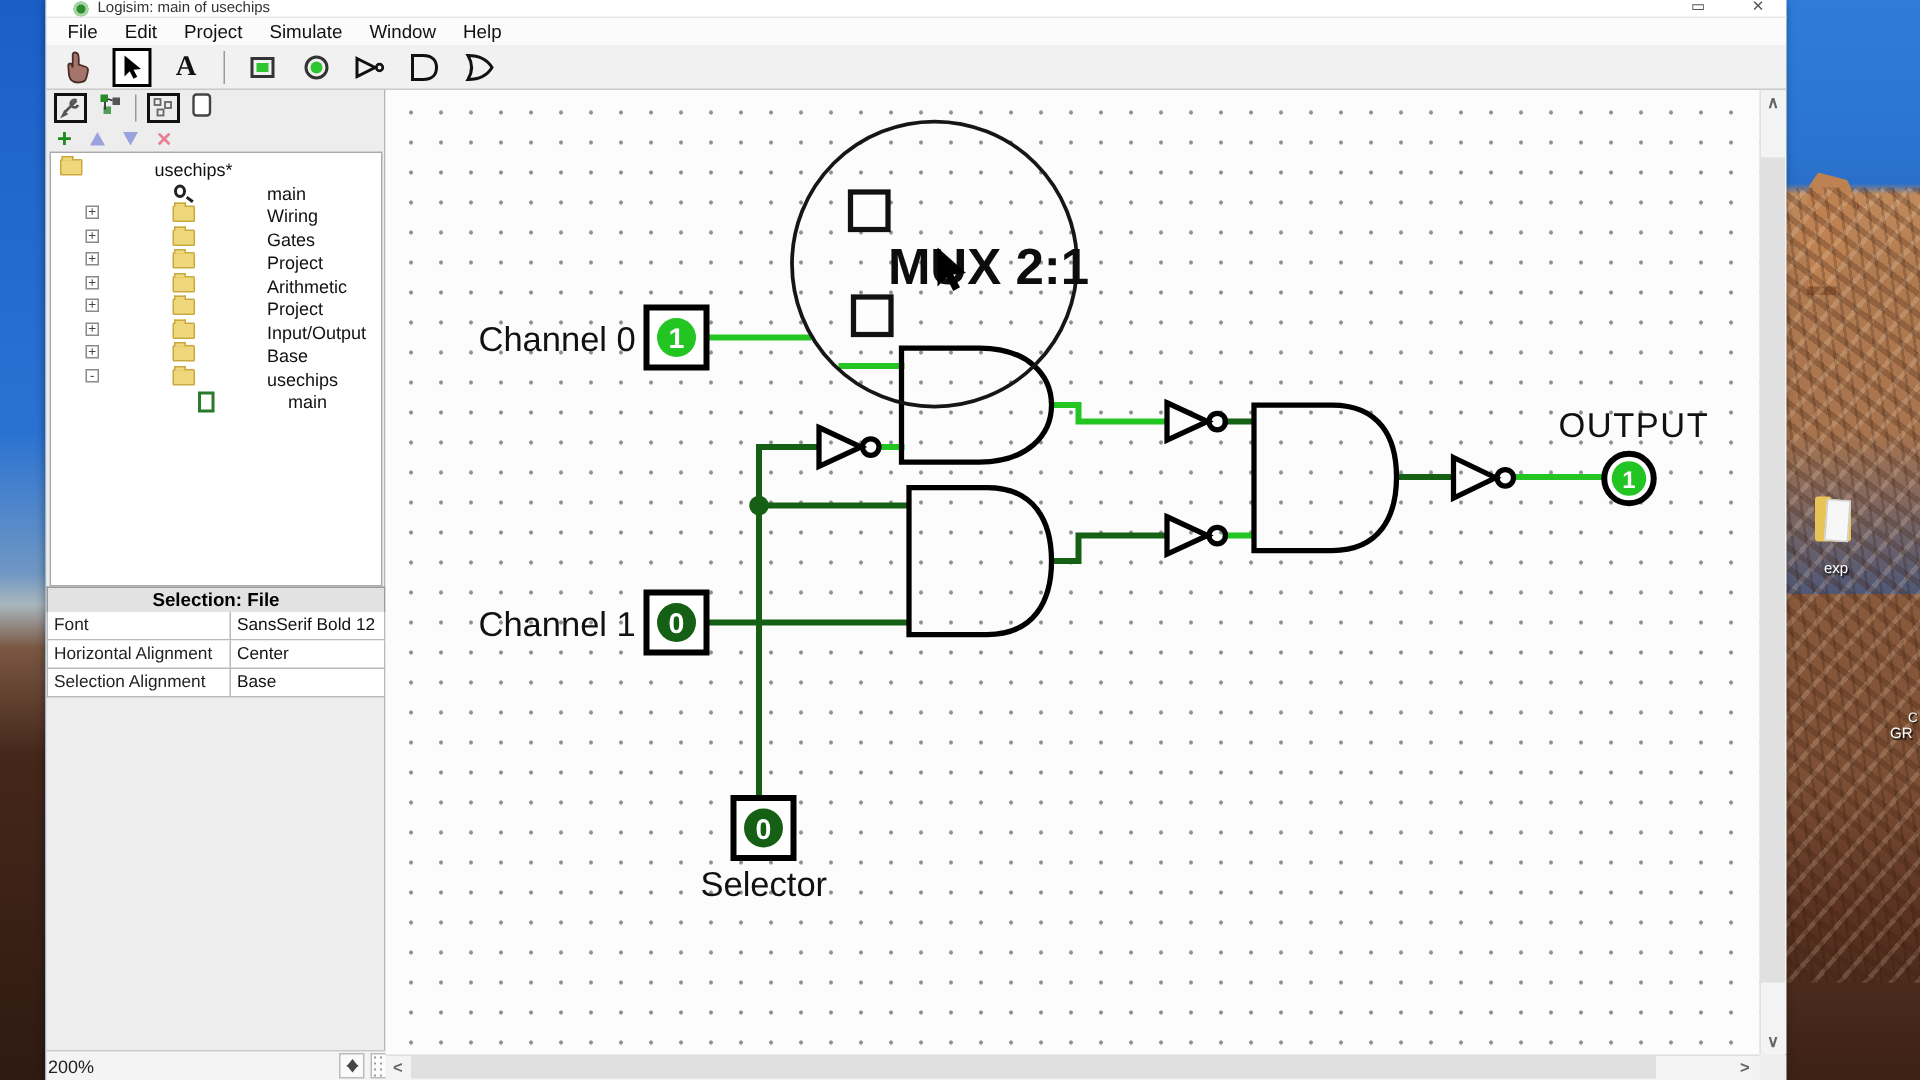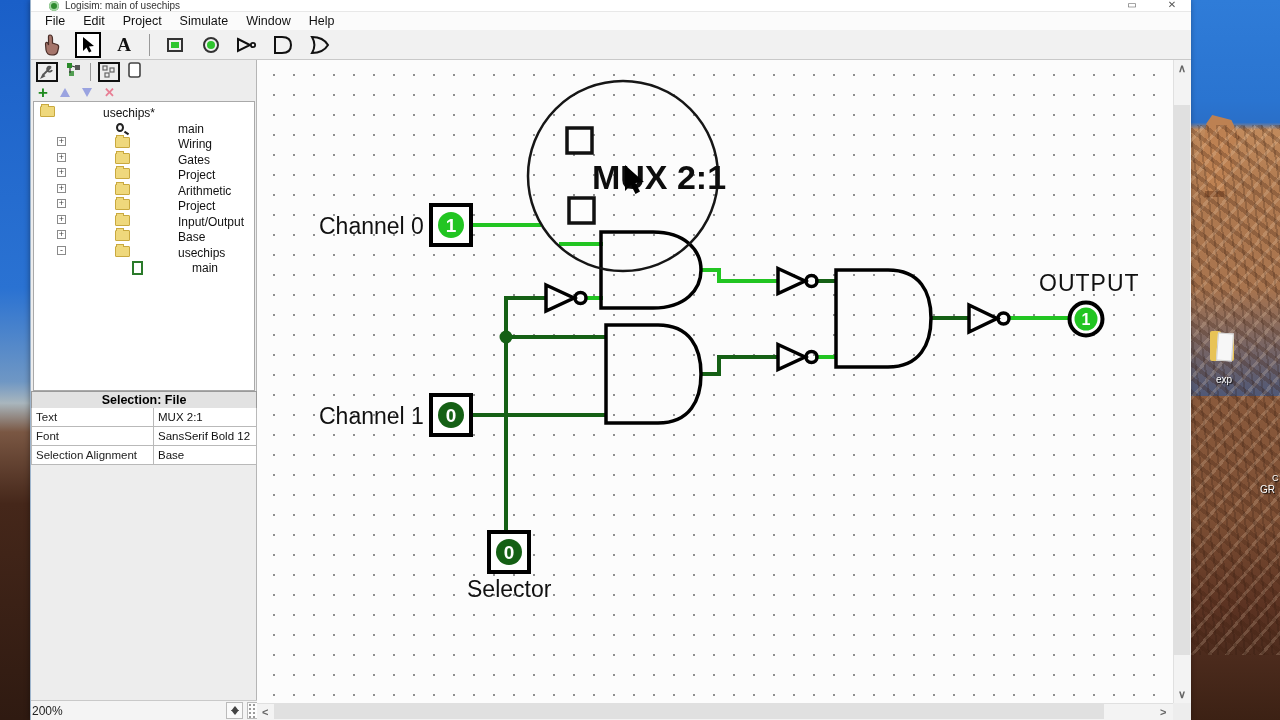"Text" div.attr-row { html: <div> <div>Text</div> <div>MUX 2:1</div> </div> -> none }
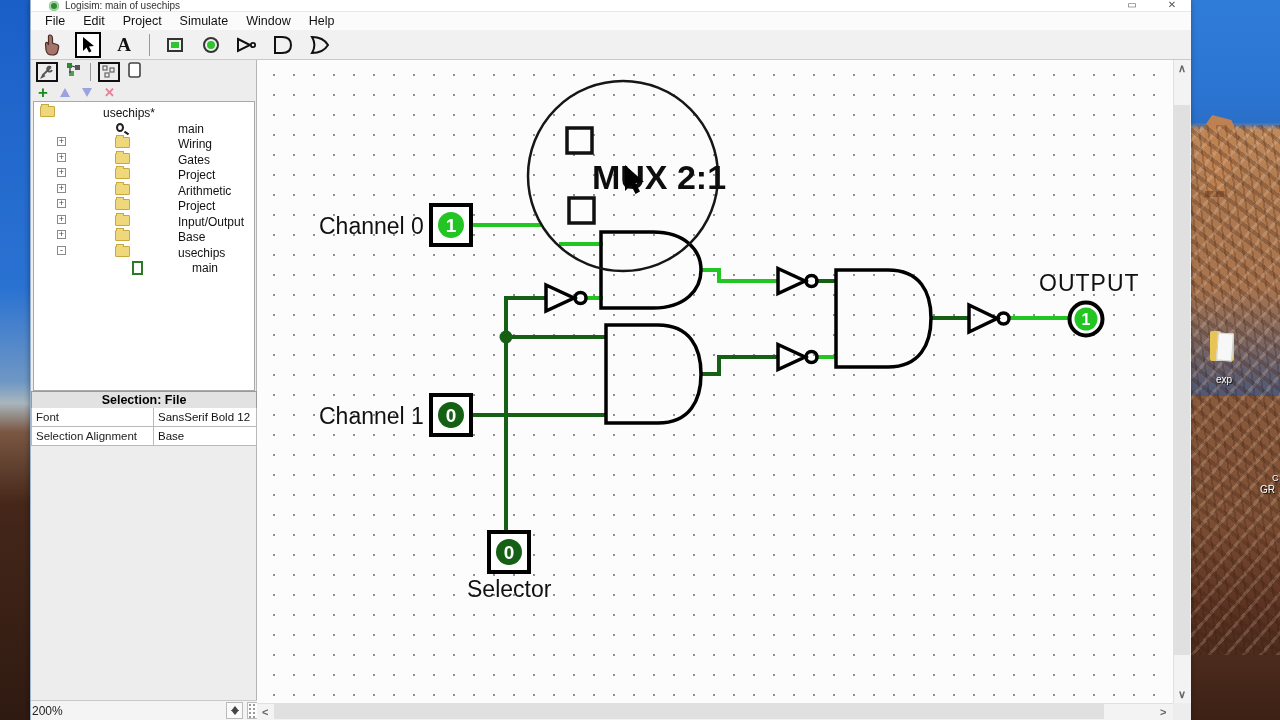"Horizontal Alignment" div.attr-row { html: none -> <div> <div>Horizontal Alignment</div> <div>Center</div> </div> }
